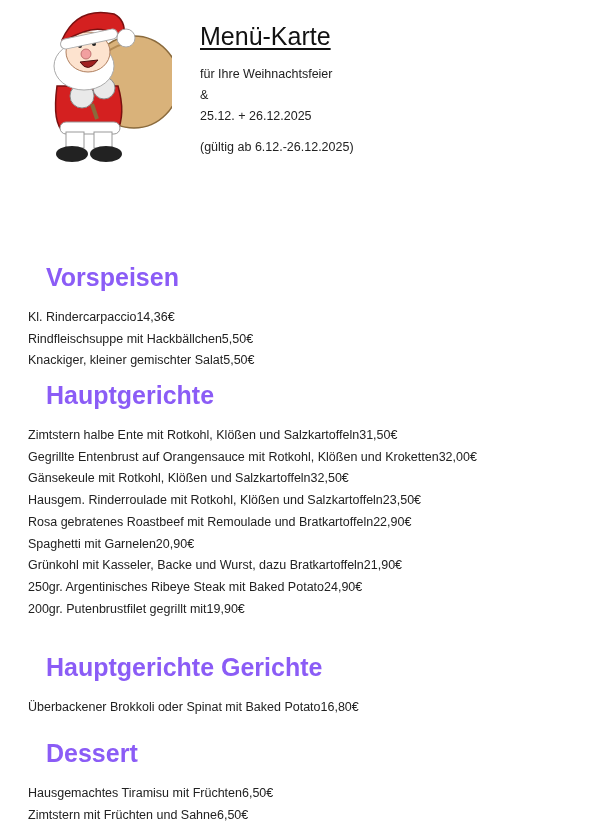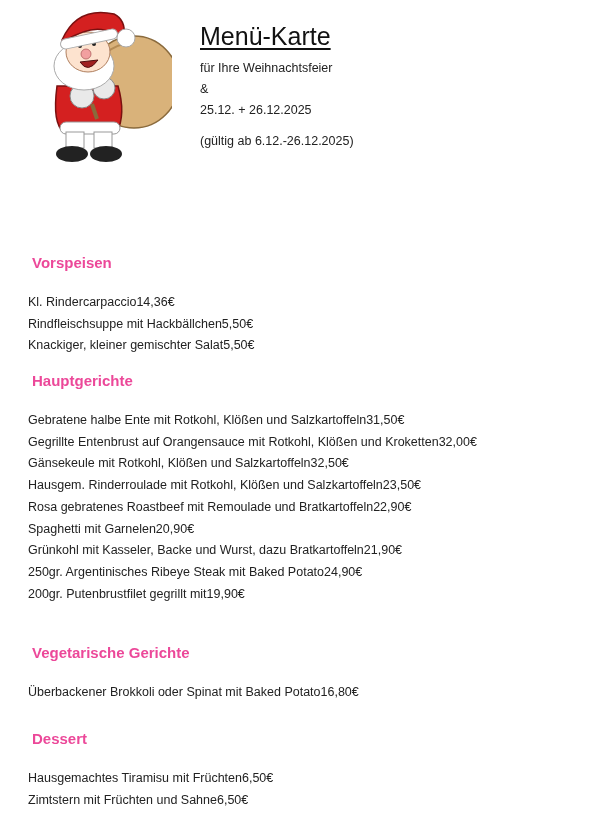"für Ihre Weihnachtsfeier" .sub1 { margin-top: 6px -> 12px }
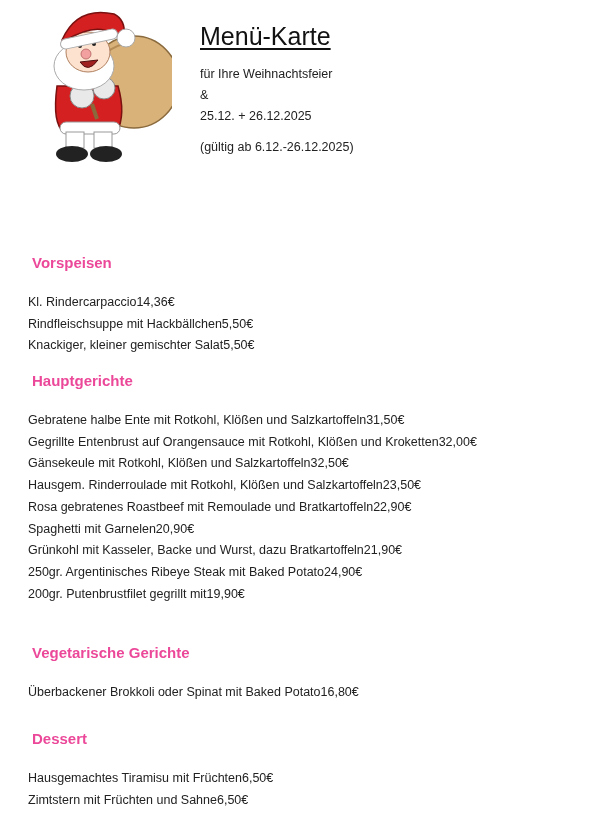"Vorspeisen" .section-title { color: #ec4899 -> #8b5cf6; font-size: 15px -> 25px; margin: 4px -> 18px }
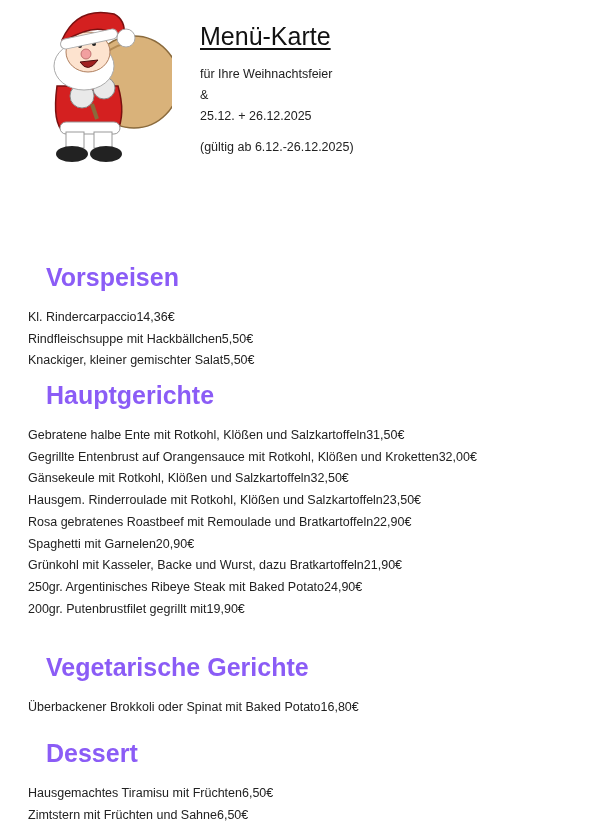"Gebratene halbe Ente mit Rotkohl," span { text: Gebratene -> Zimtstern }
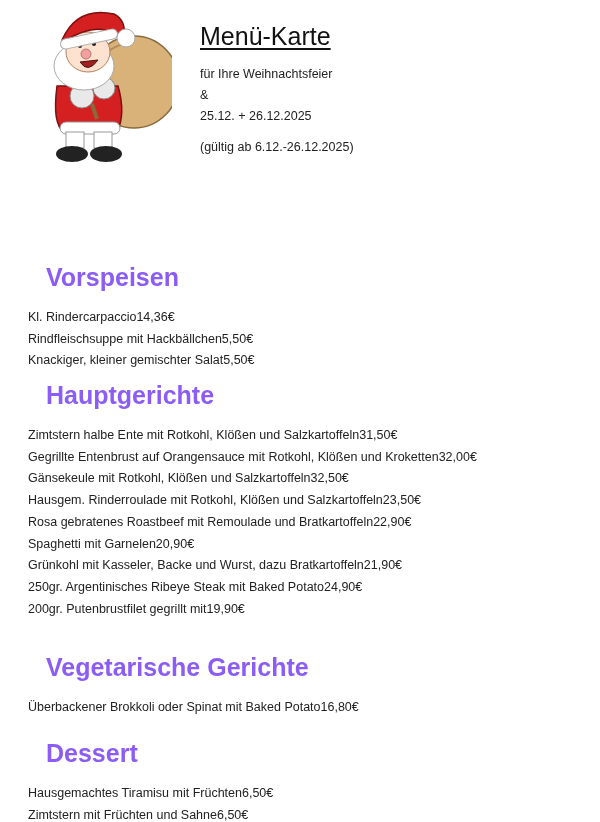"Vegetarische Gerichte" h2.section-title { text: Vegetarische -> Hauptgerichte }
